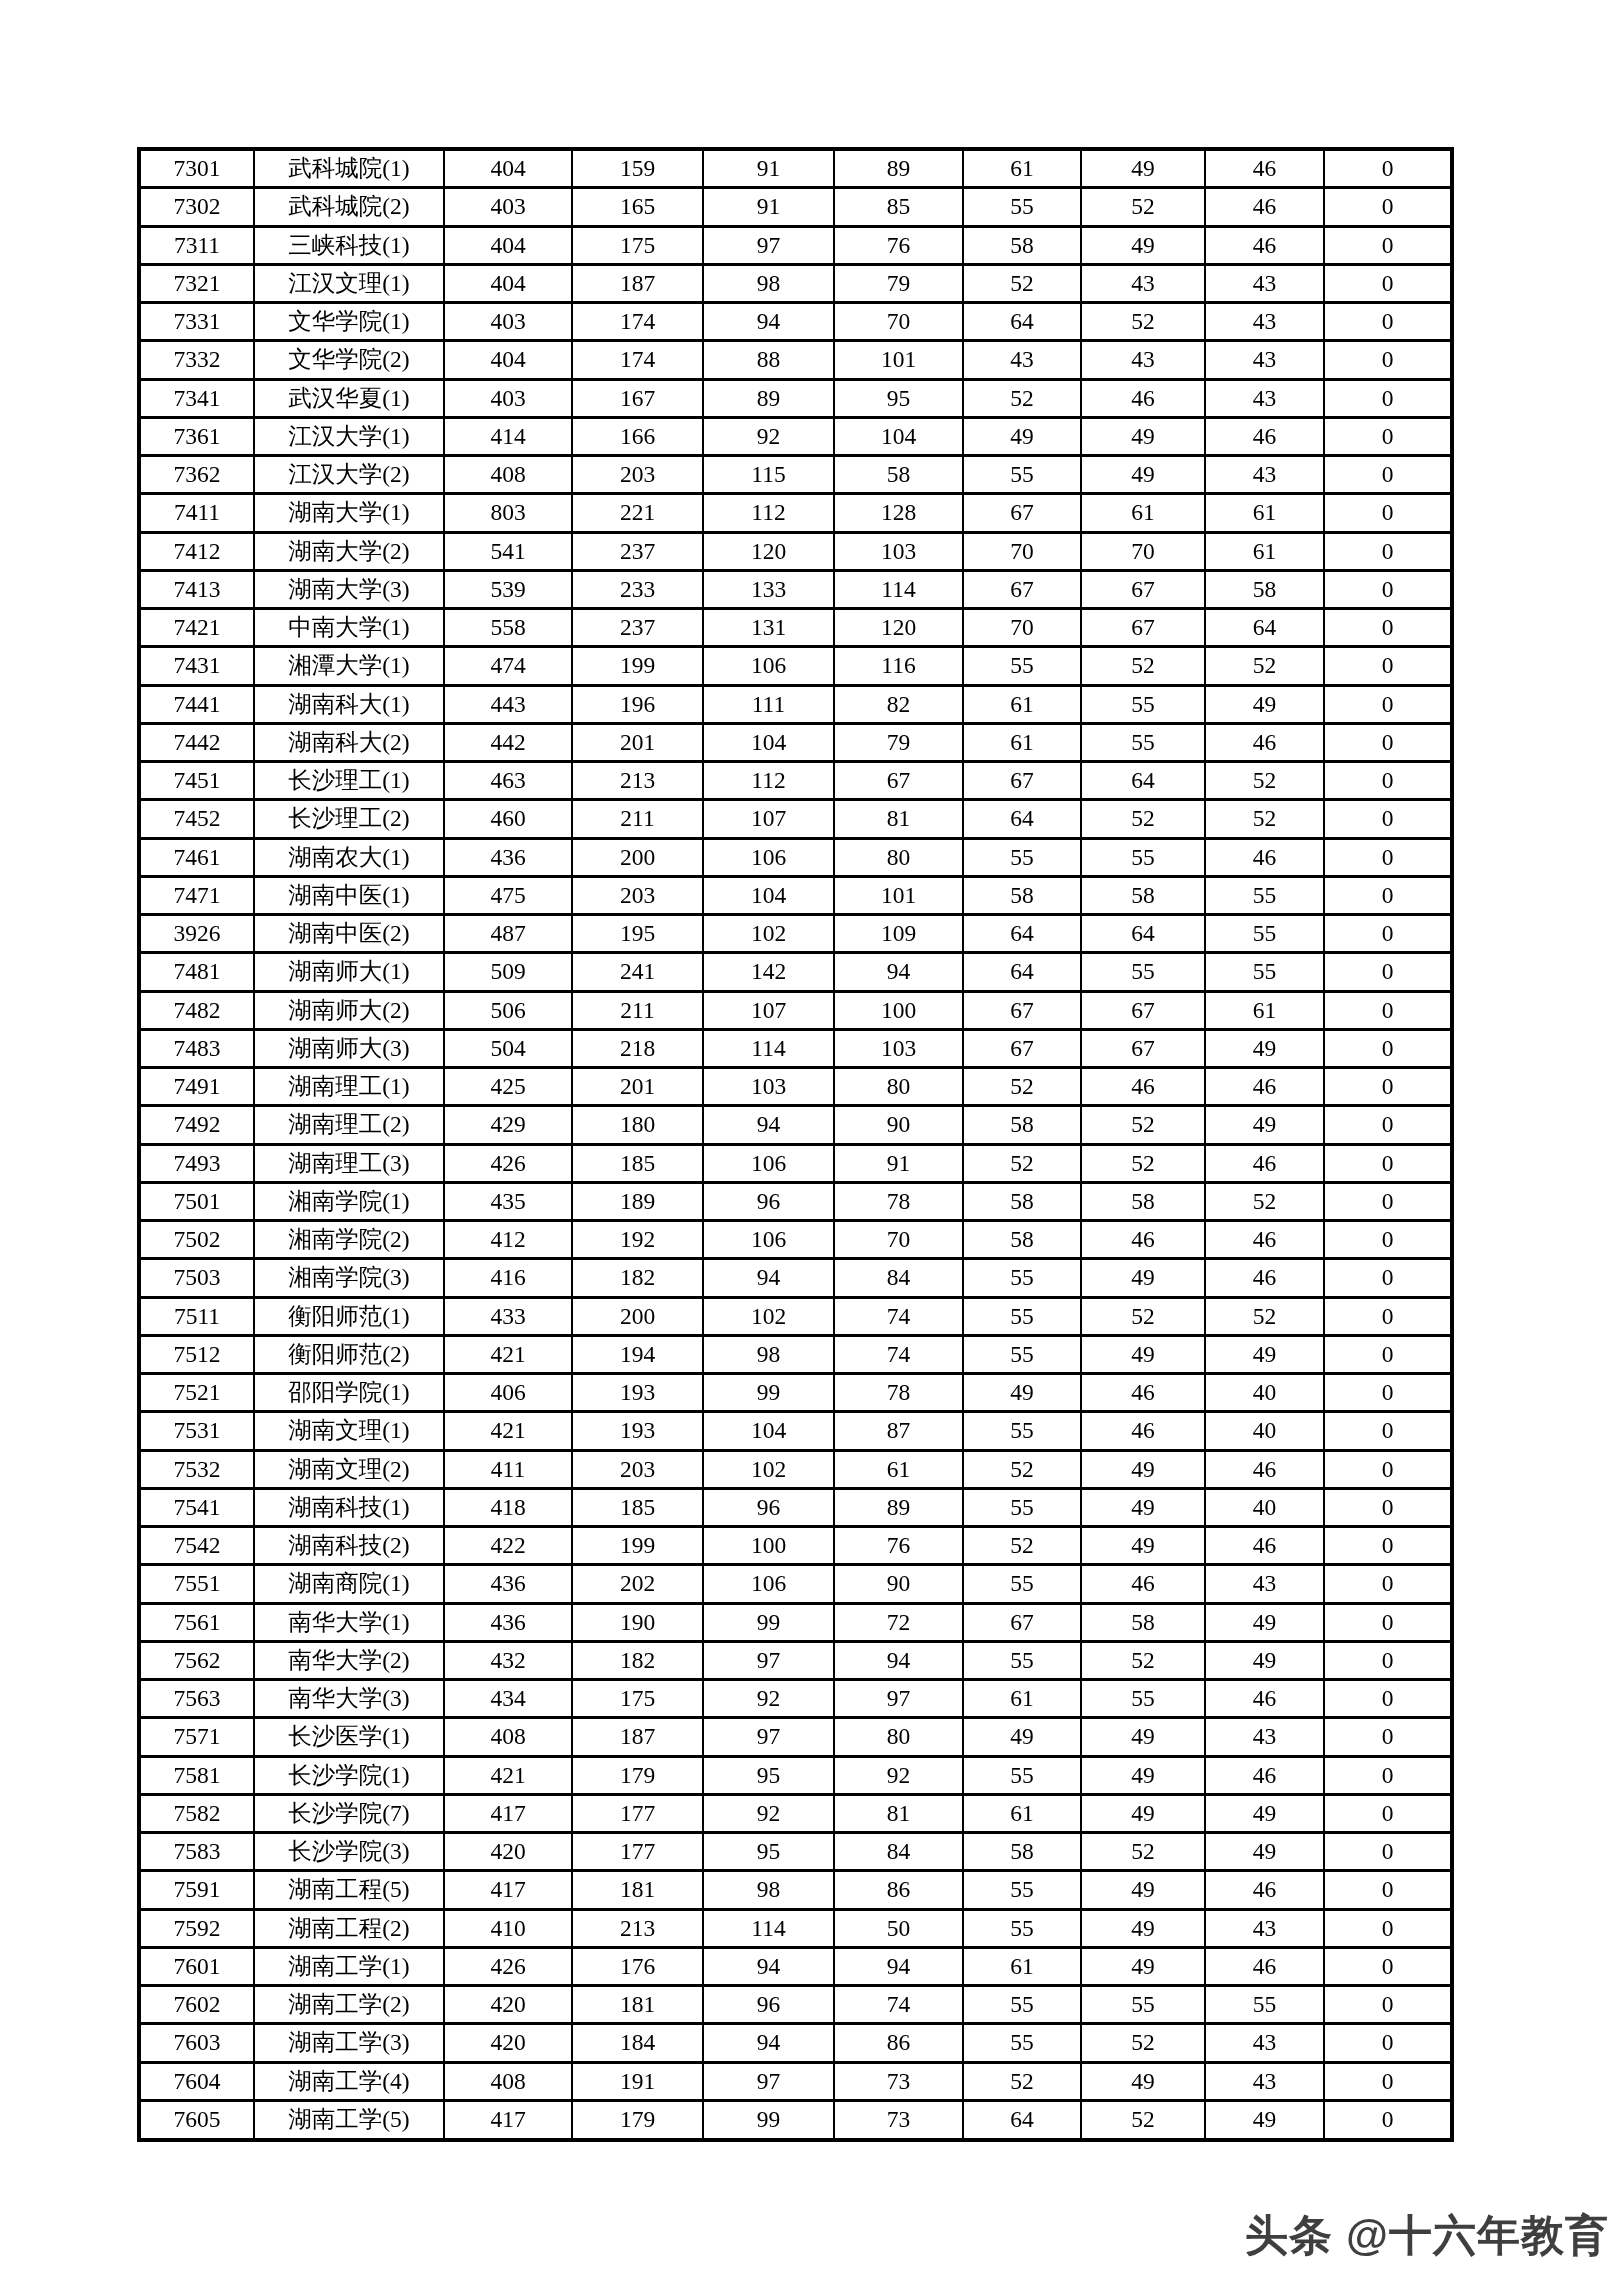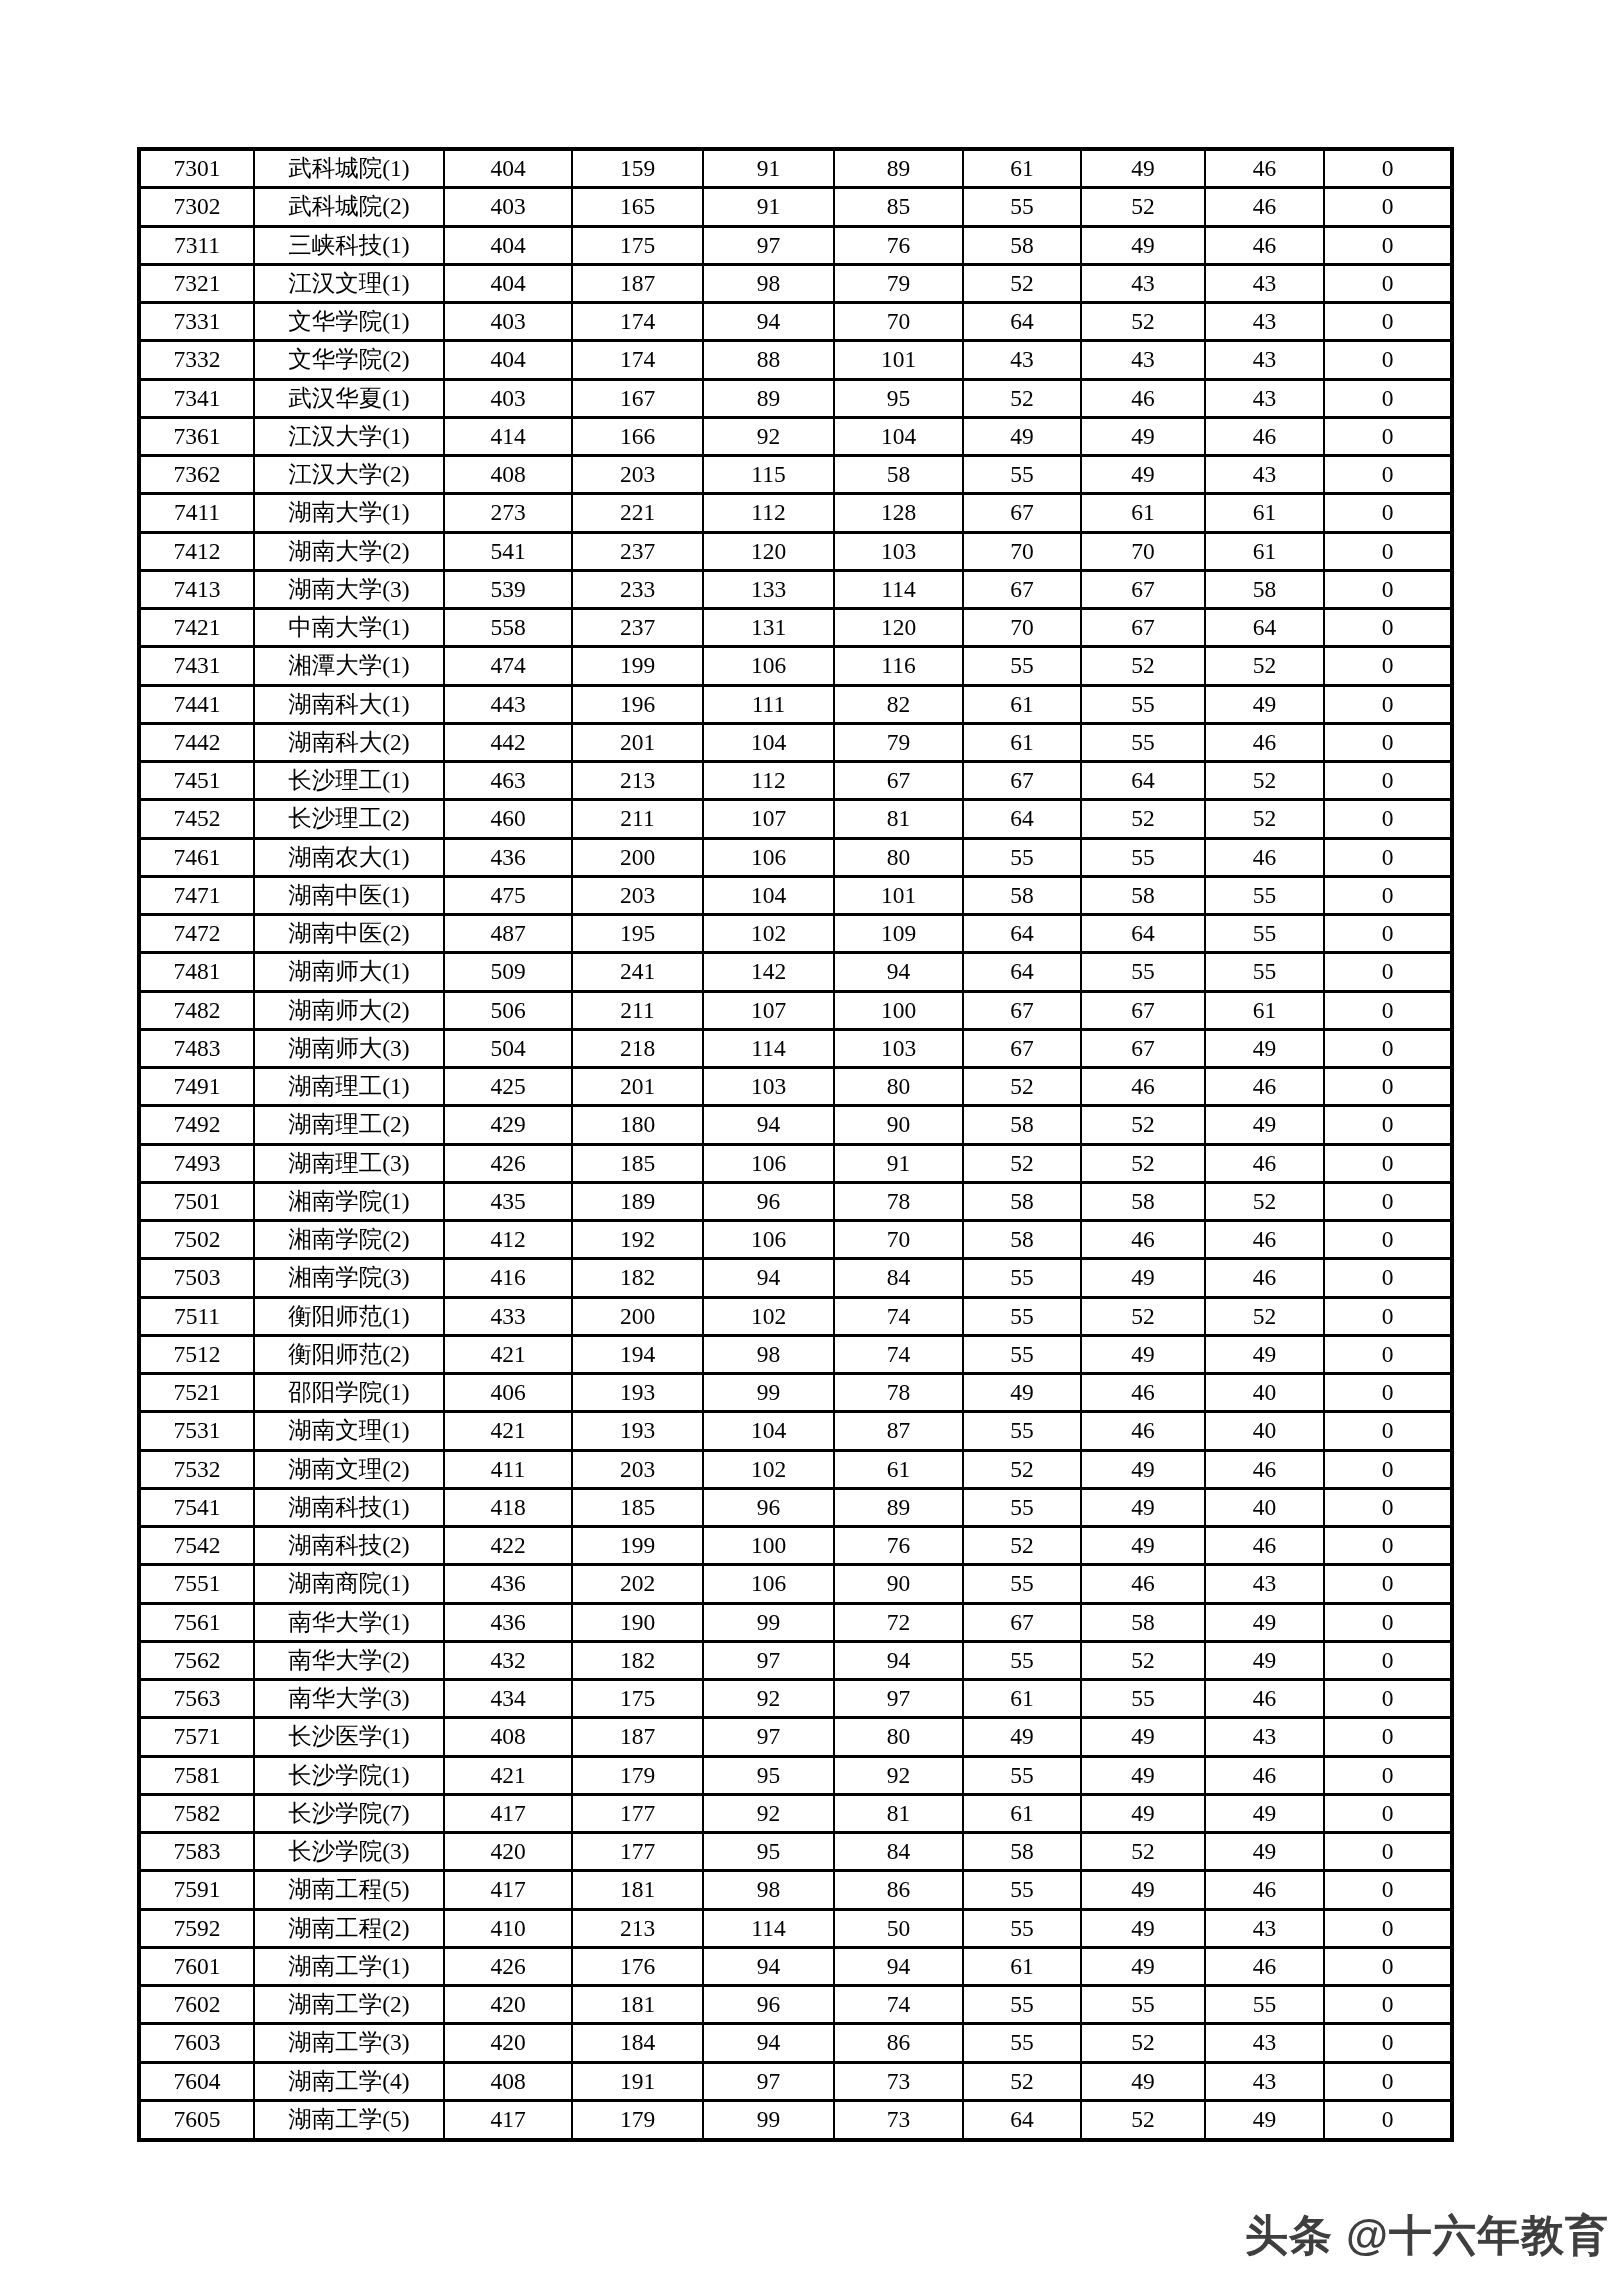"273" td { text: 273 -> 803 }
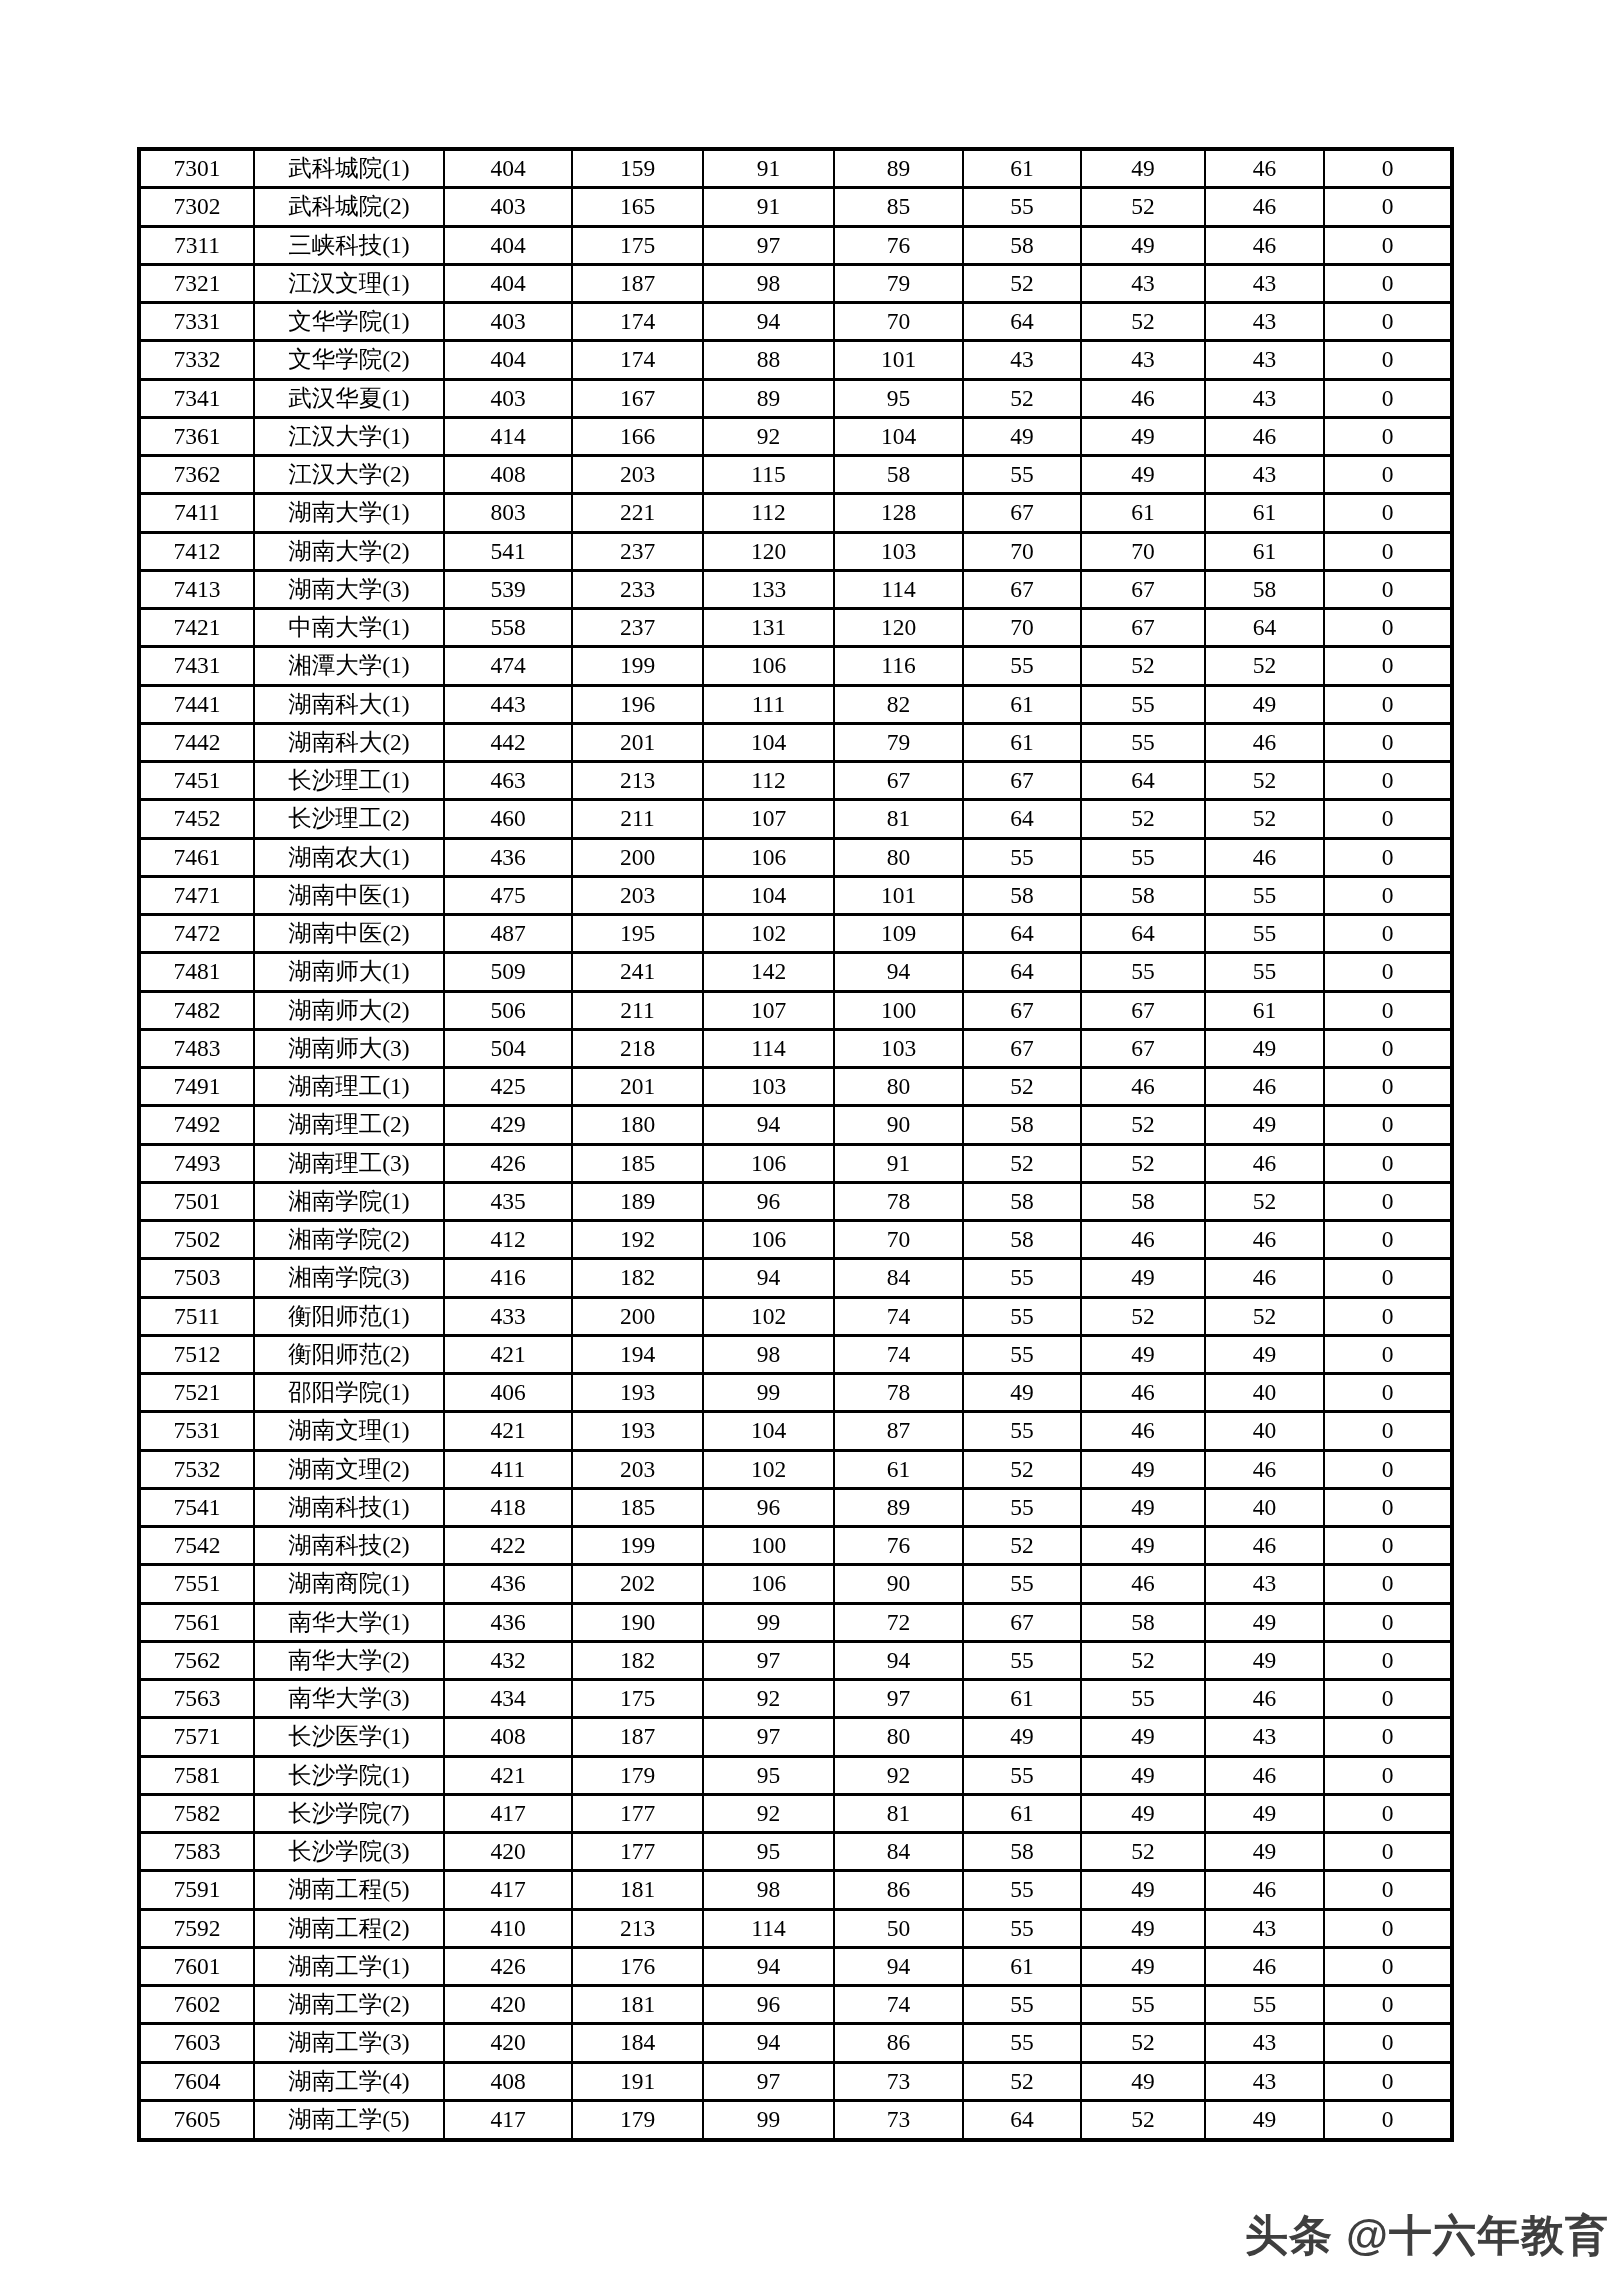"7472" td { text: 7472 -> 3926 }
